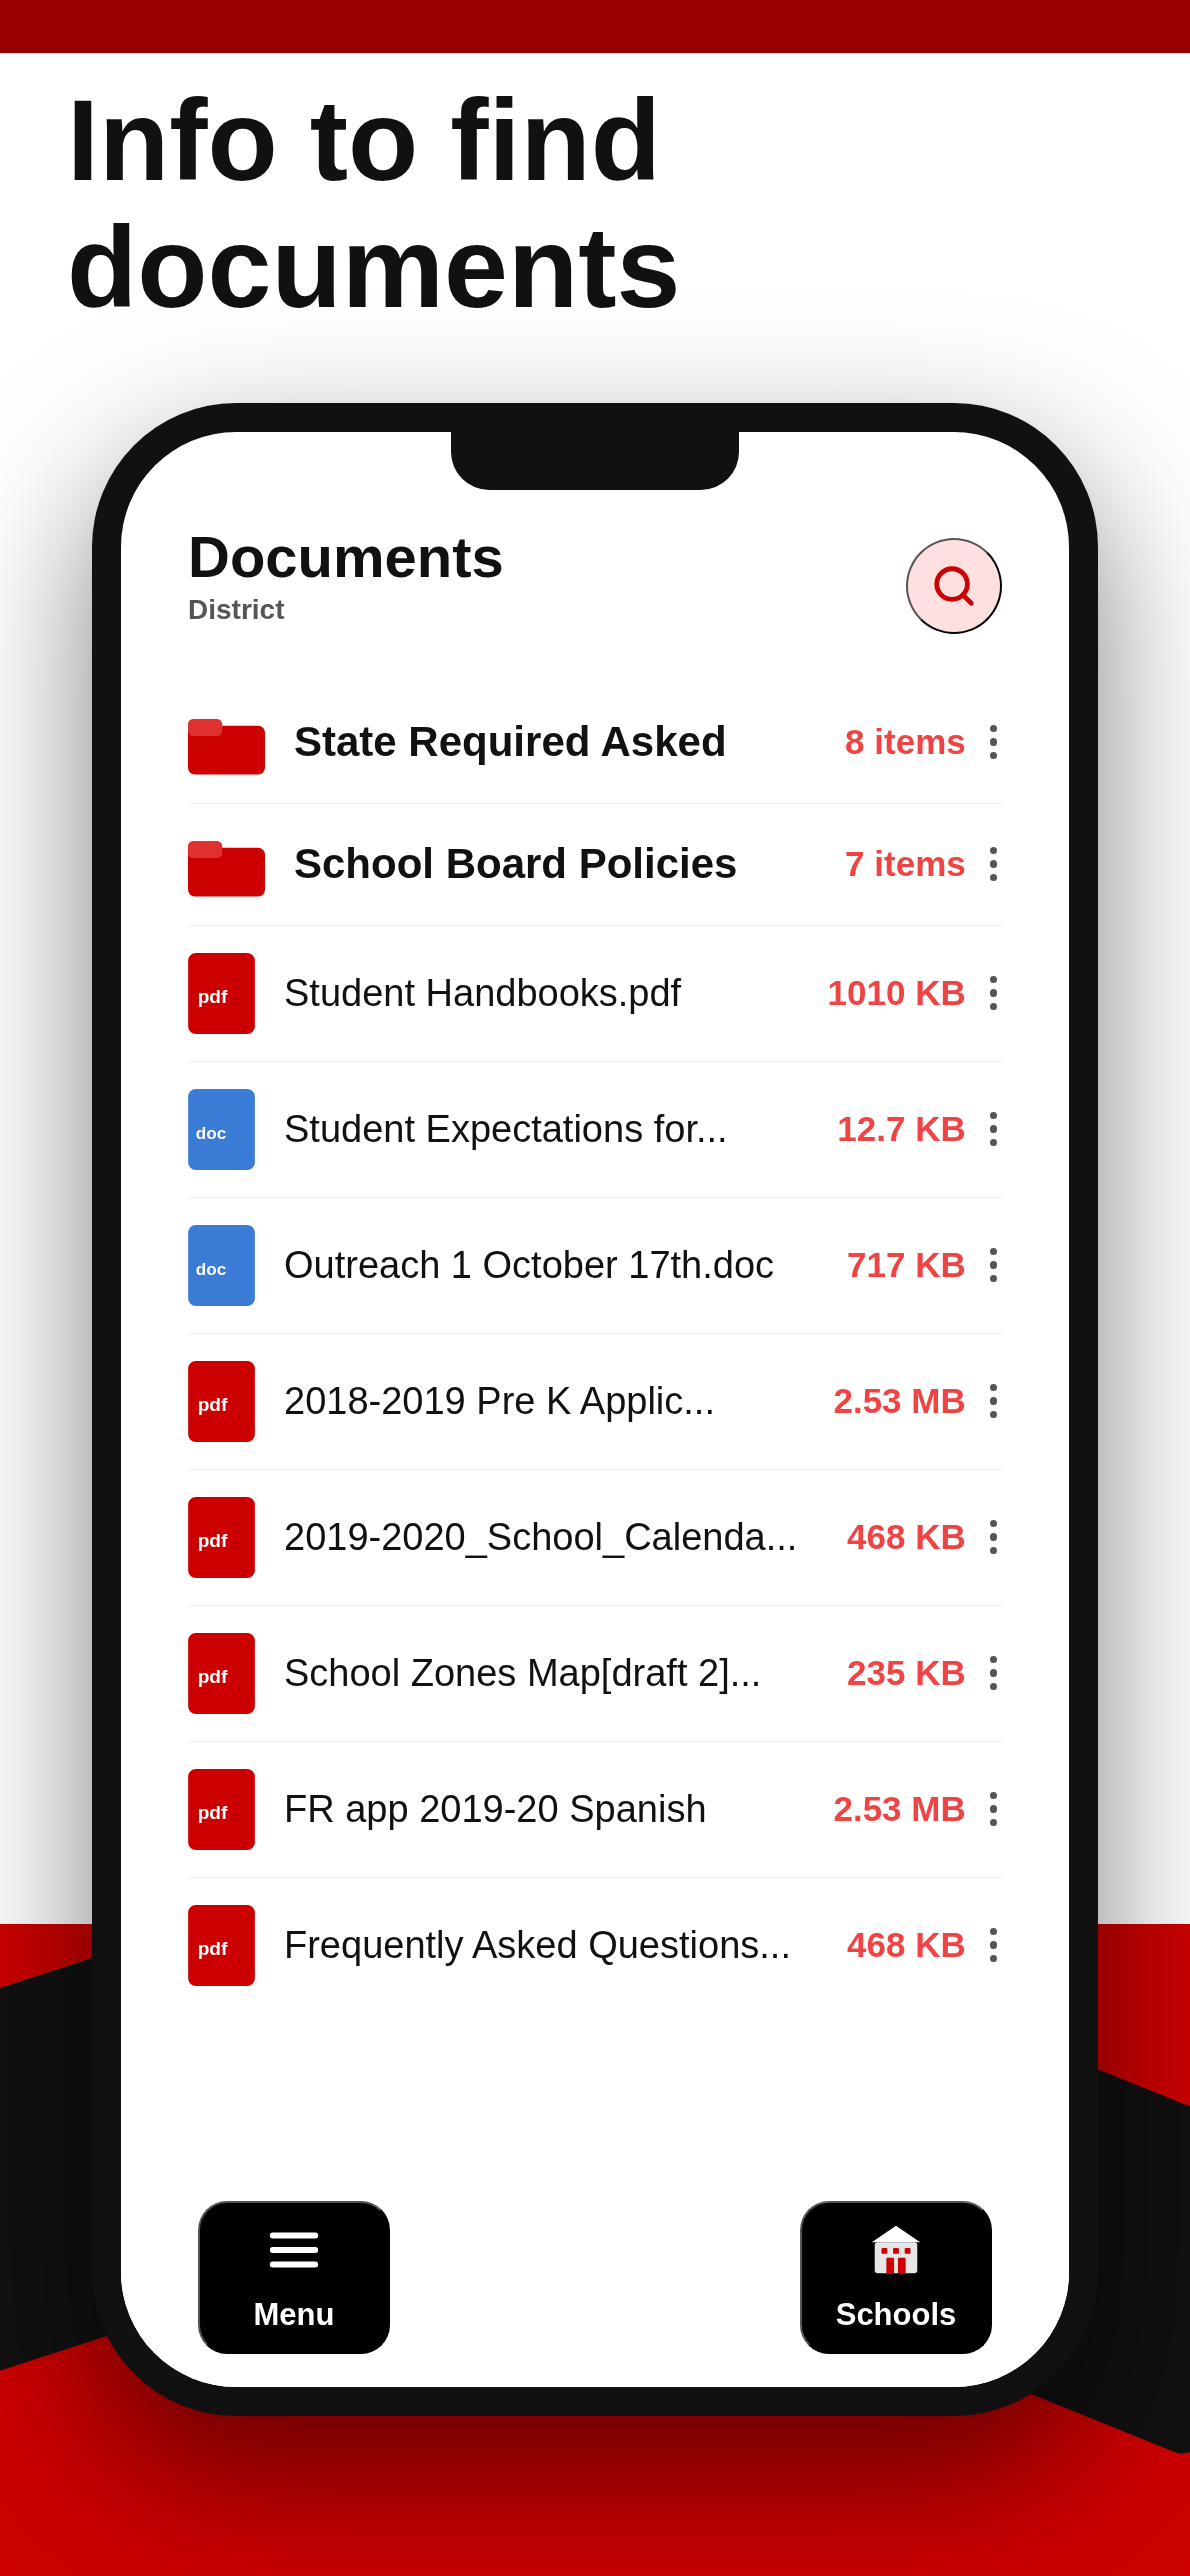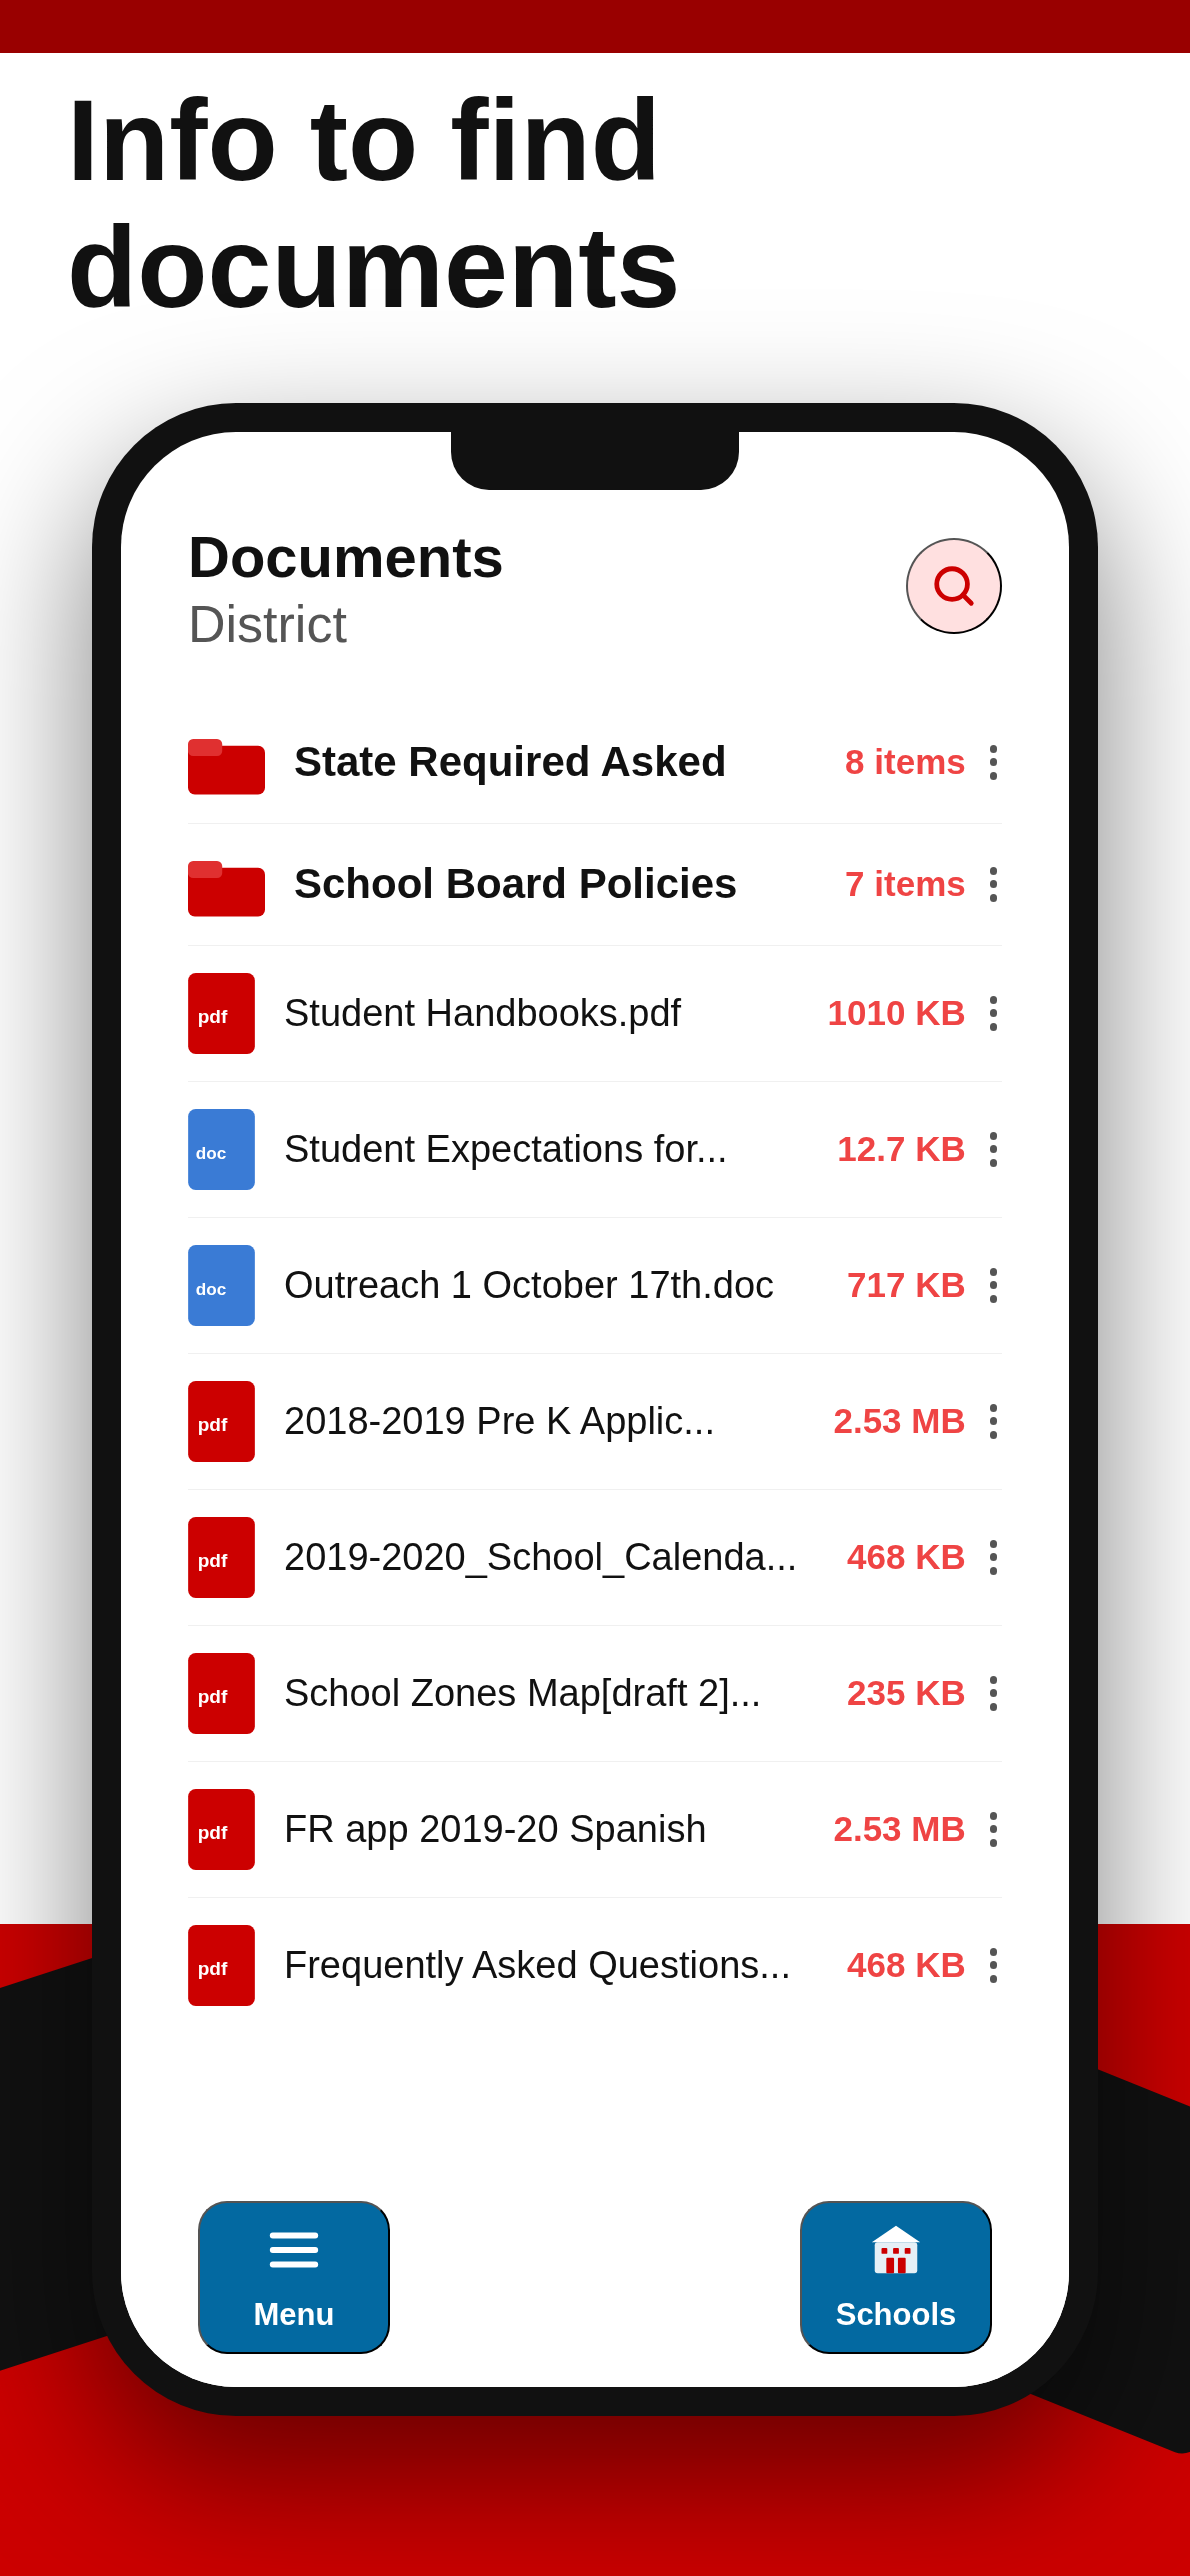"District" .screen-subtitle { font-size: 52px -> 28px; font-weight: 400 -> 700 }
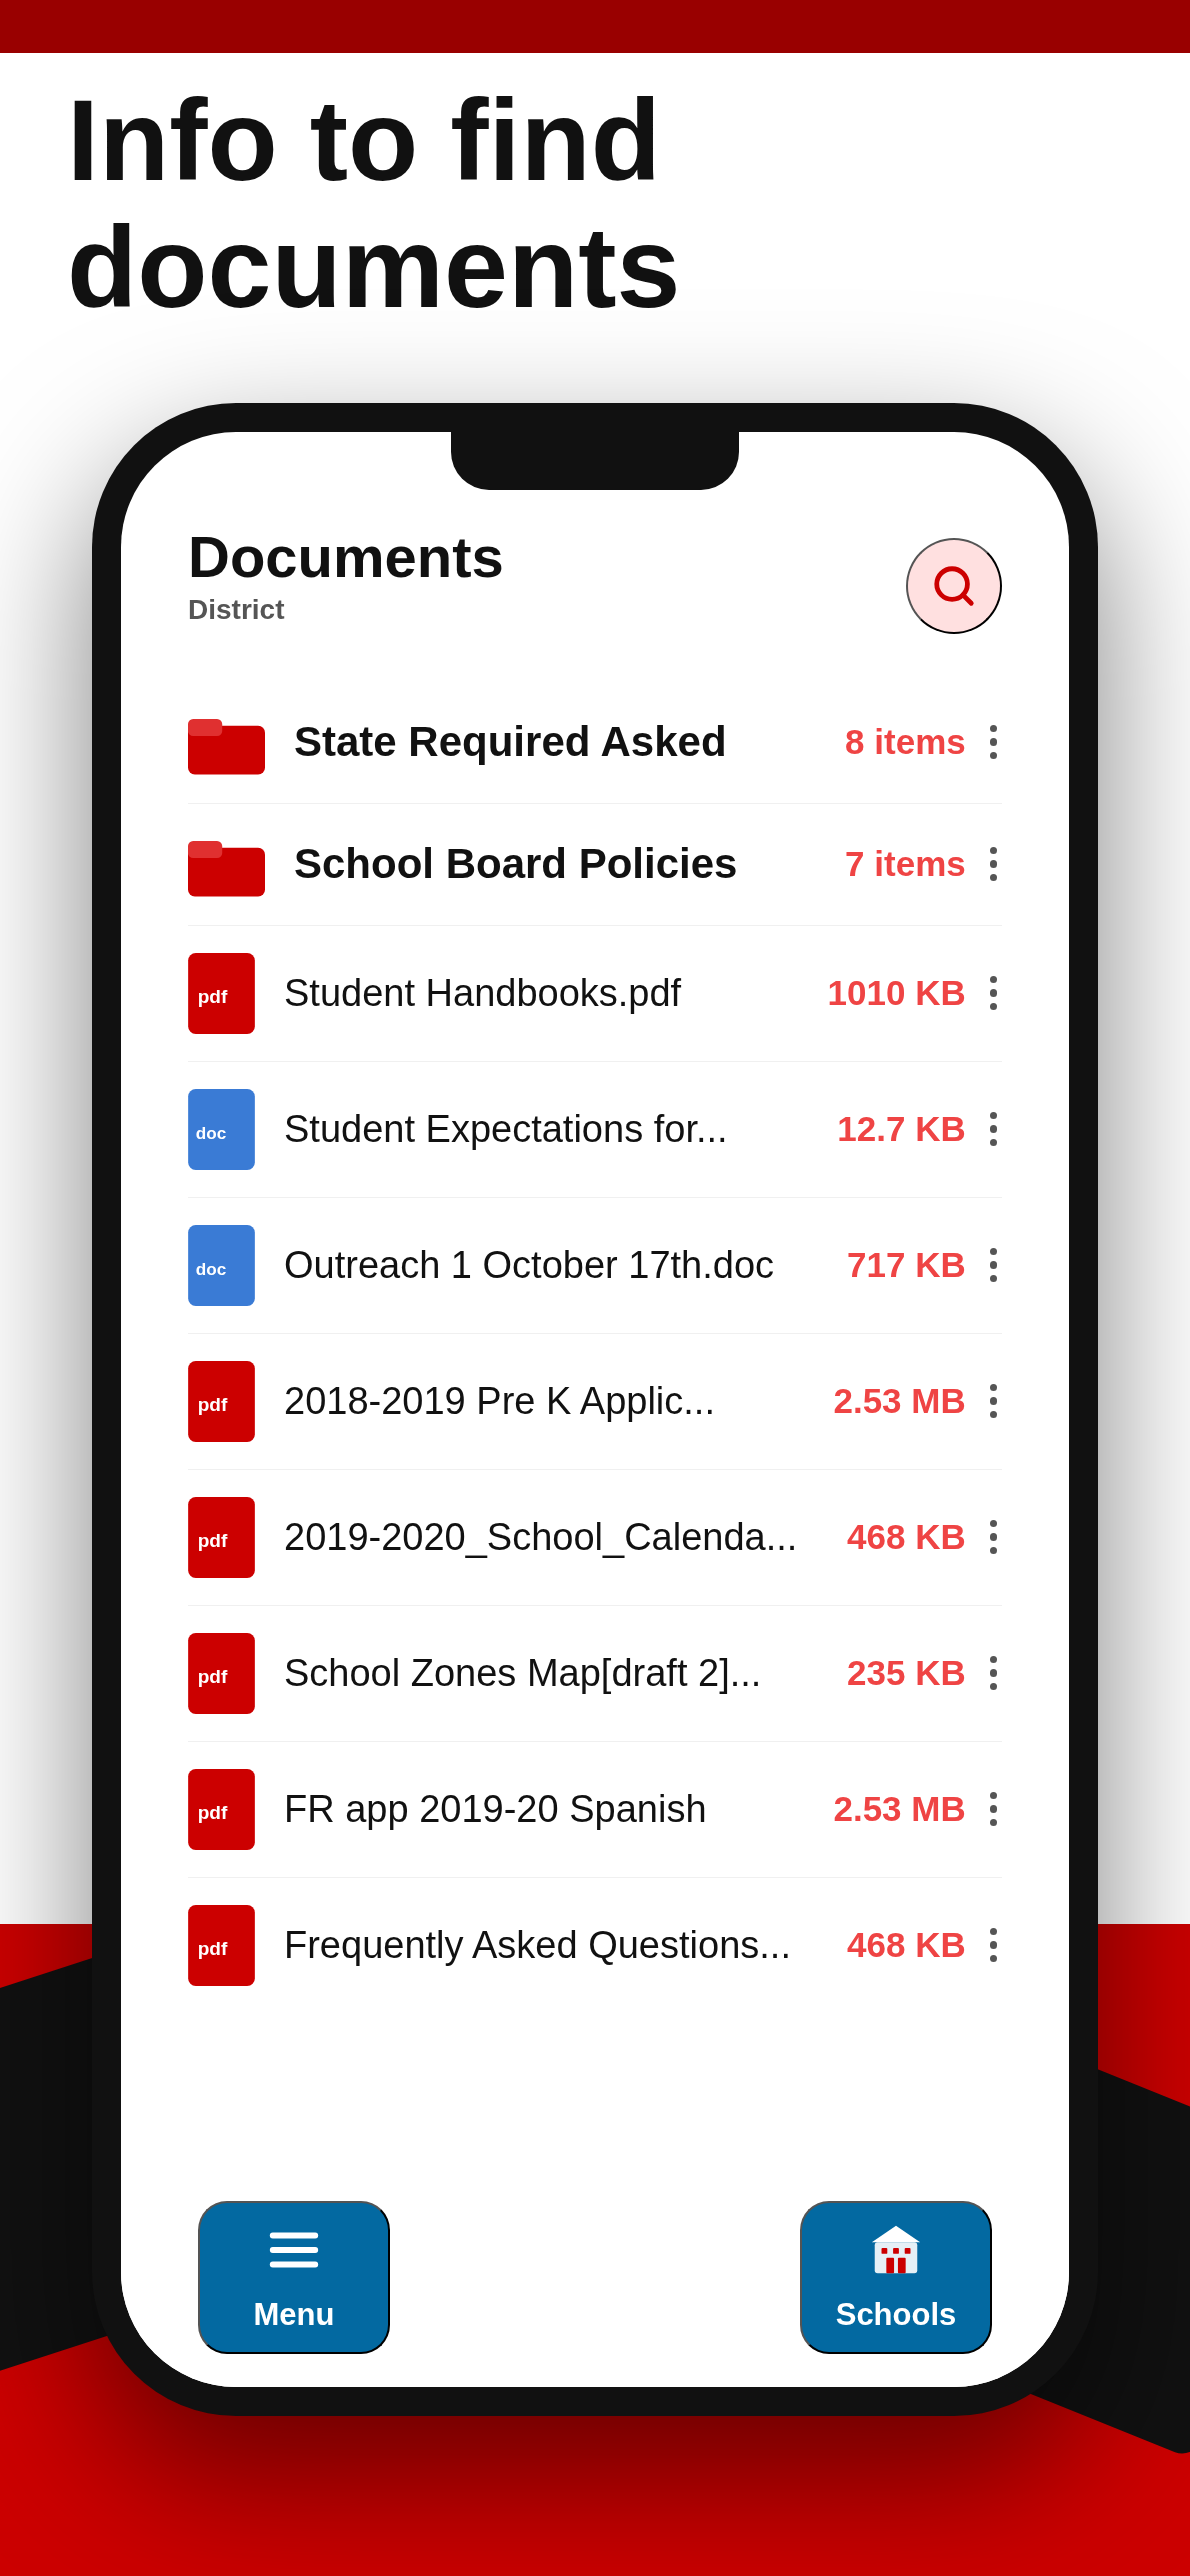"Menu" .nav-btn { background: #0369a1 -> #000000 }
